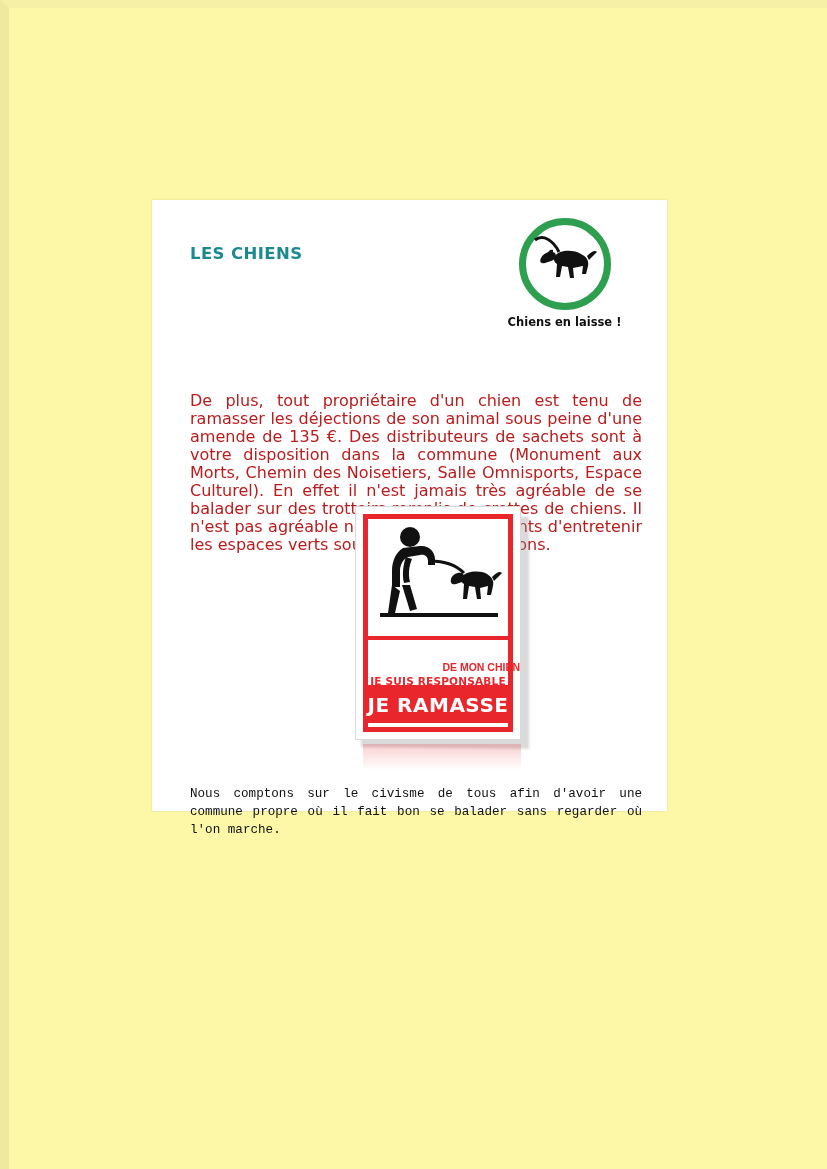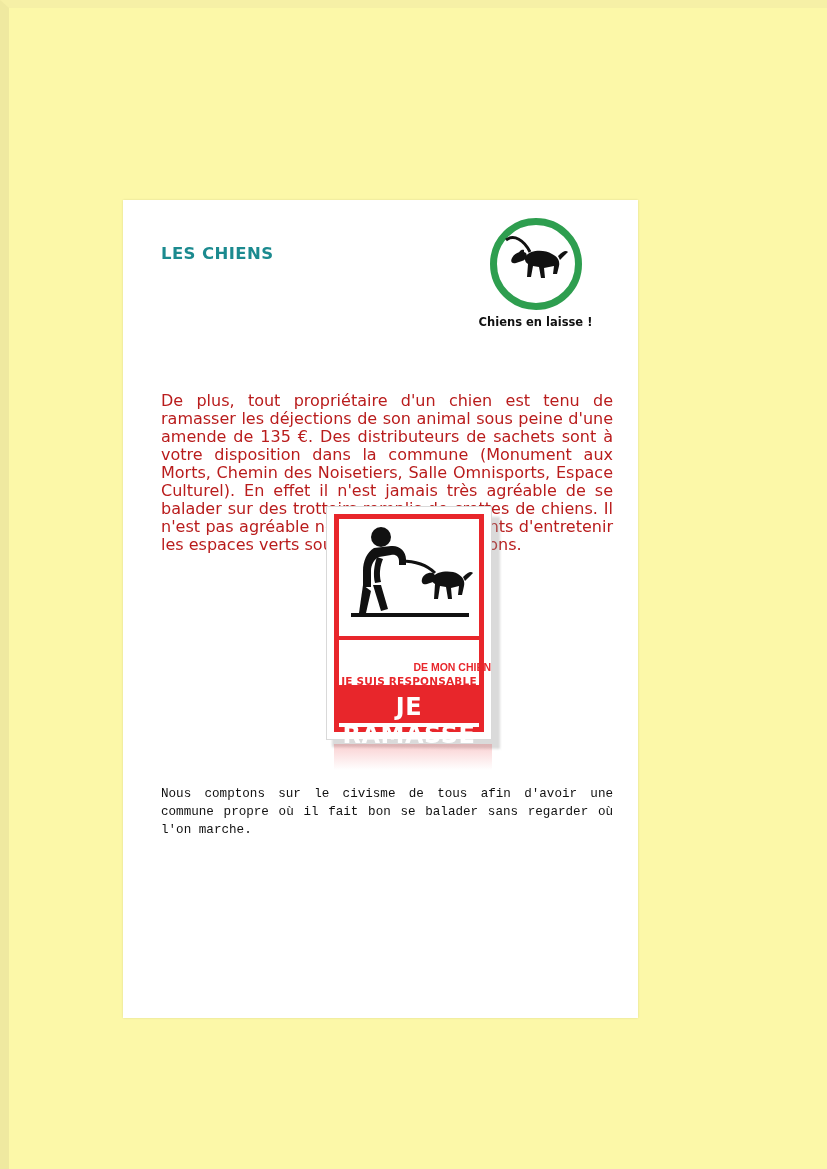"LES CHIENS" .page-sheet { height: 818px -> 611px; left: 123px -> 152px }
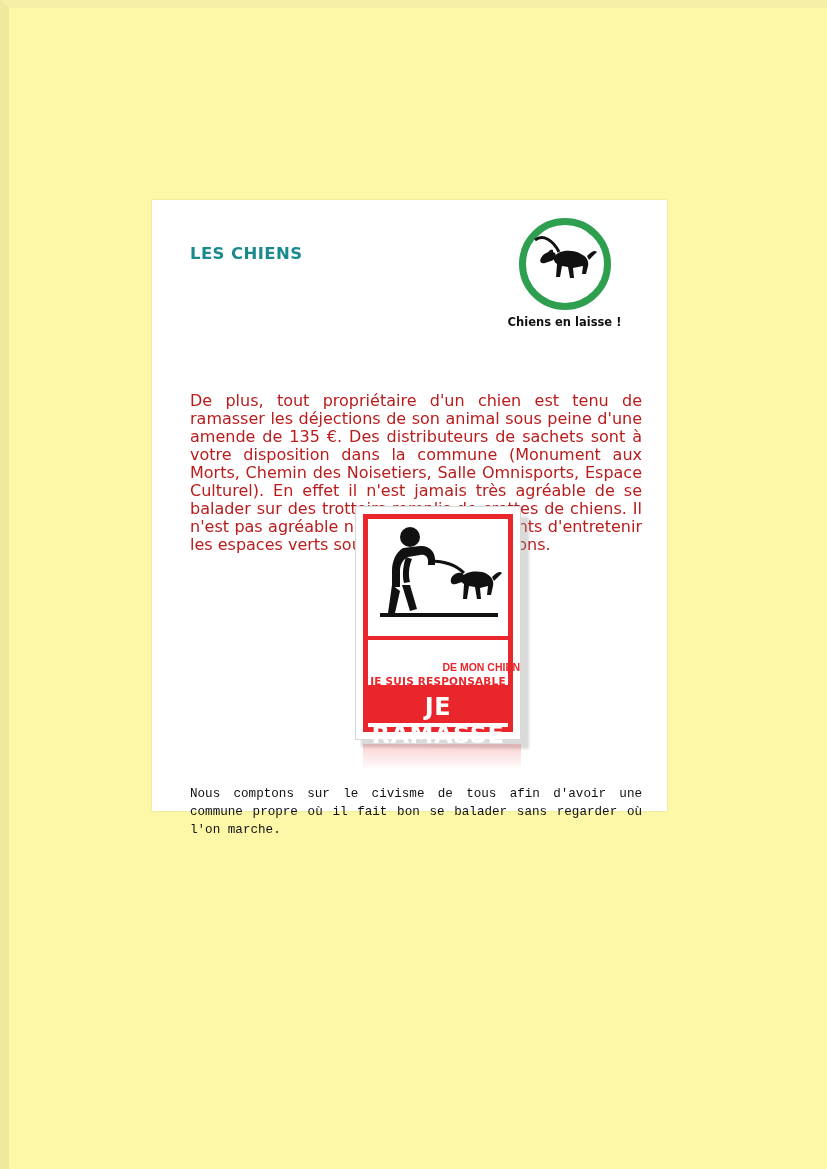"JE RAMASSE" .sign-band-text { font-size: 24px -> 20px }
